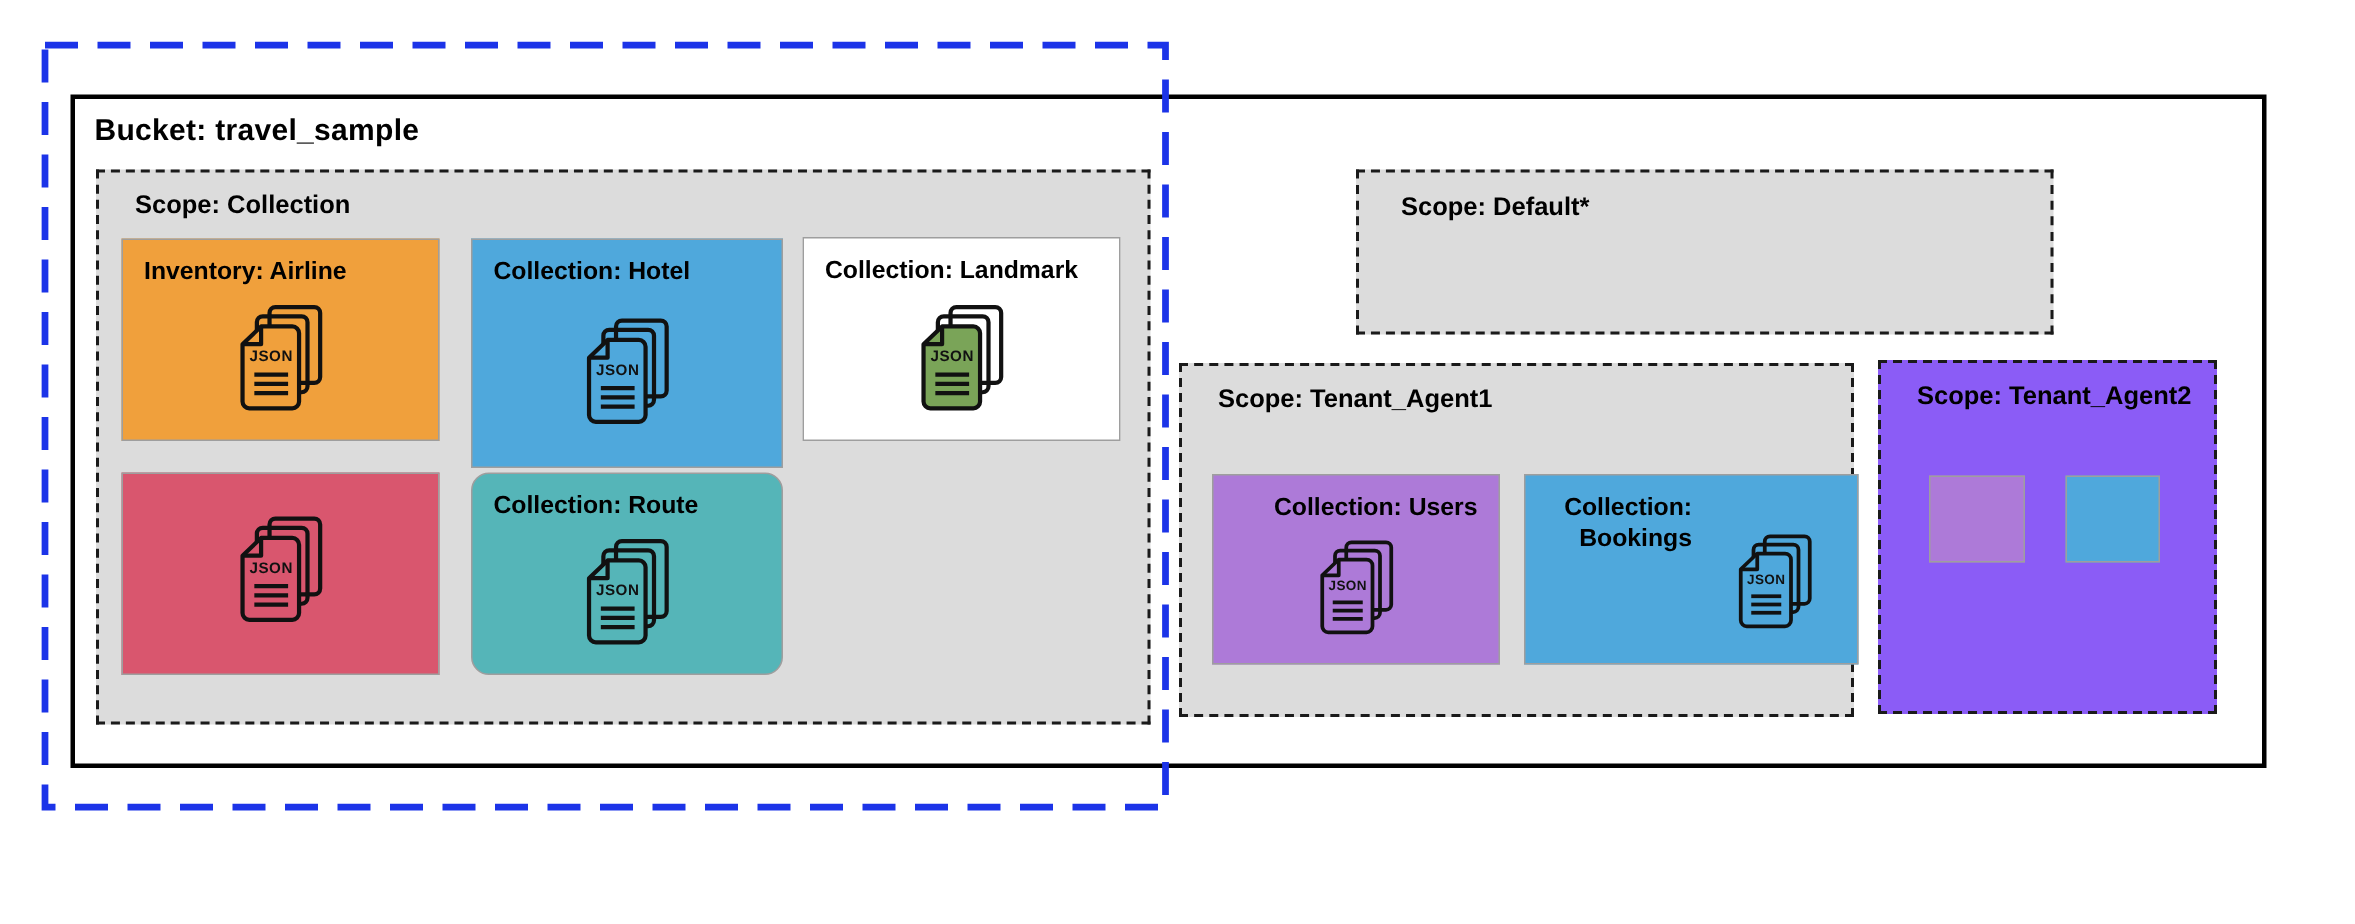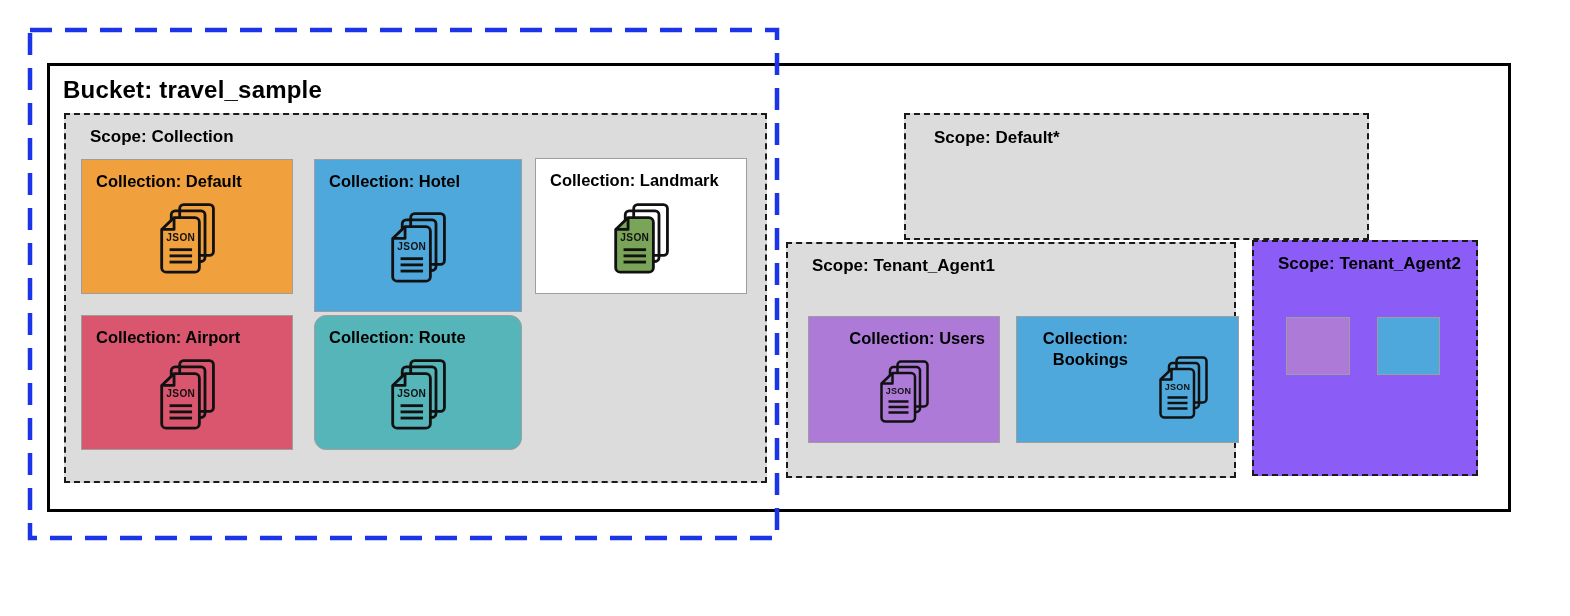"Bucket: travel_sample" .bucket-title { font-size: 24px -> 20px }
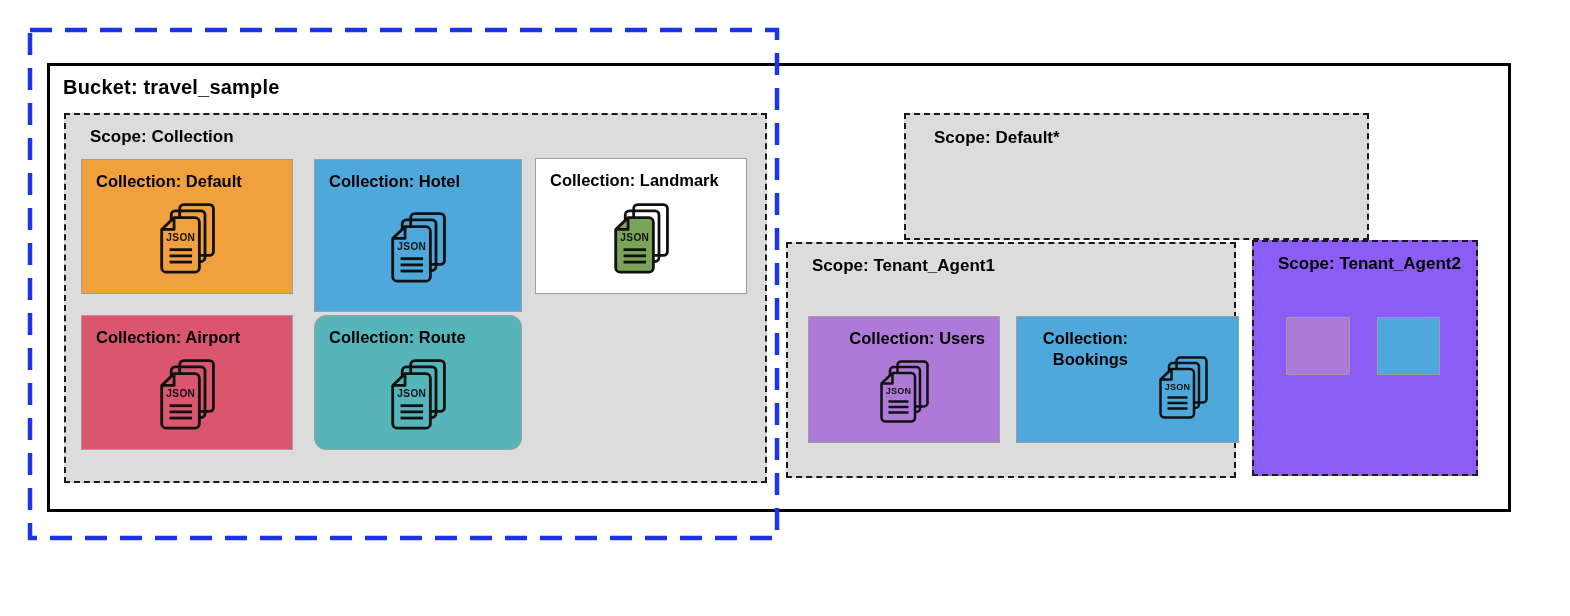"Scope: Default*" .scope-default { height: 127px -> 110px }
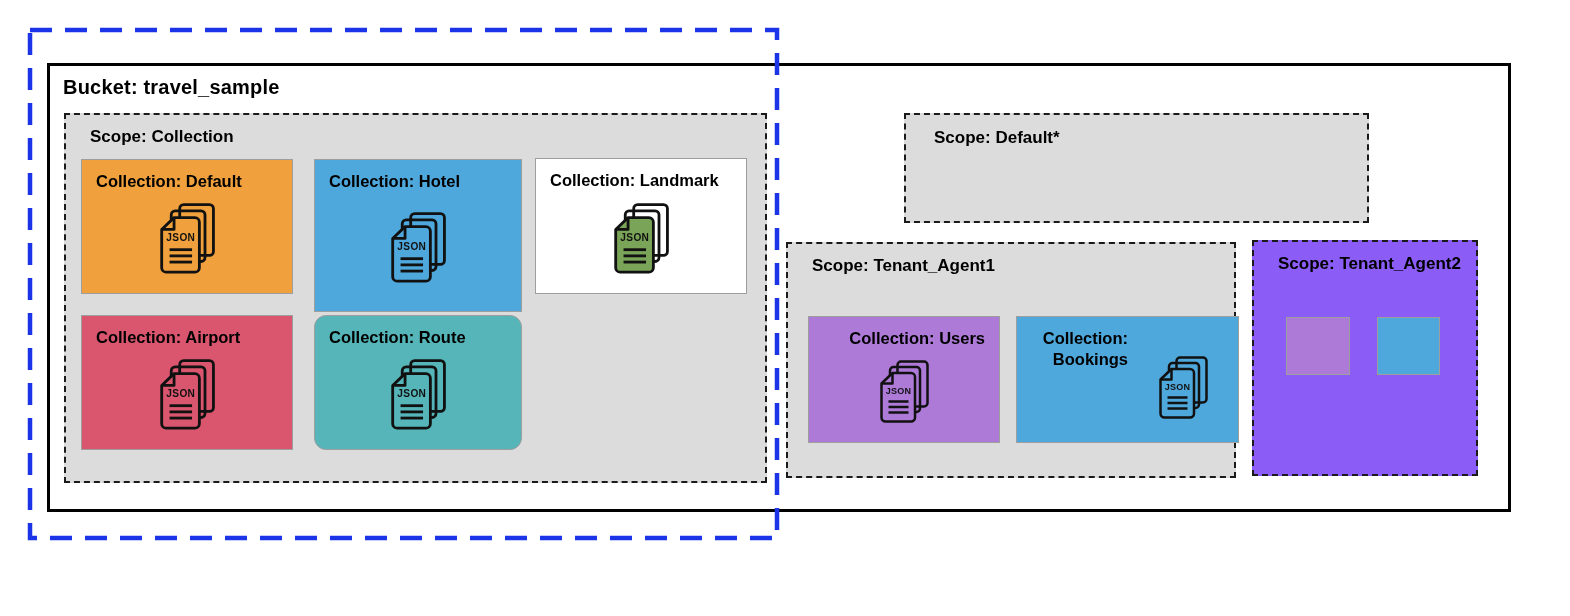"Collection: Default" div.collection-label { text: Collection: Default -> Inventory: Airline }
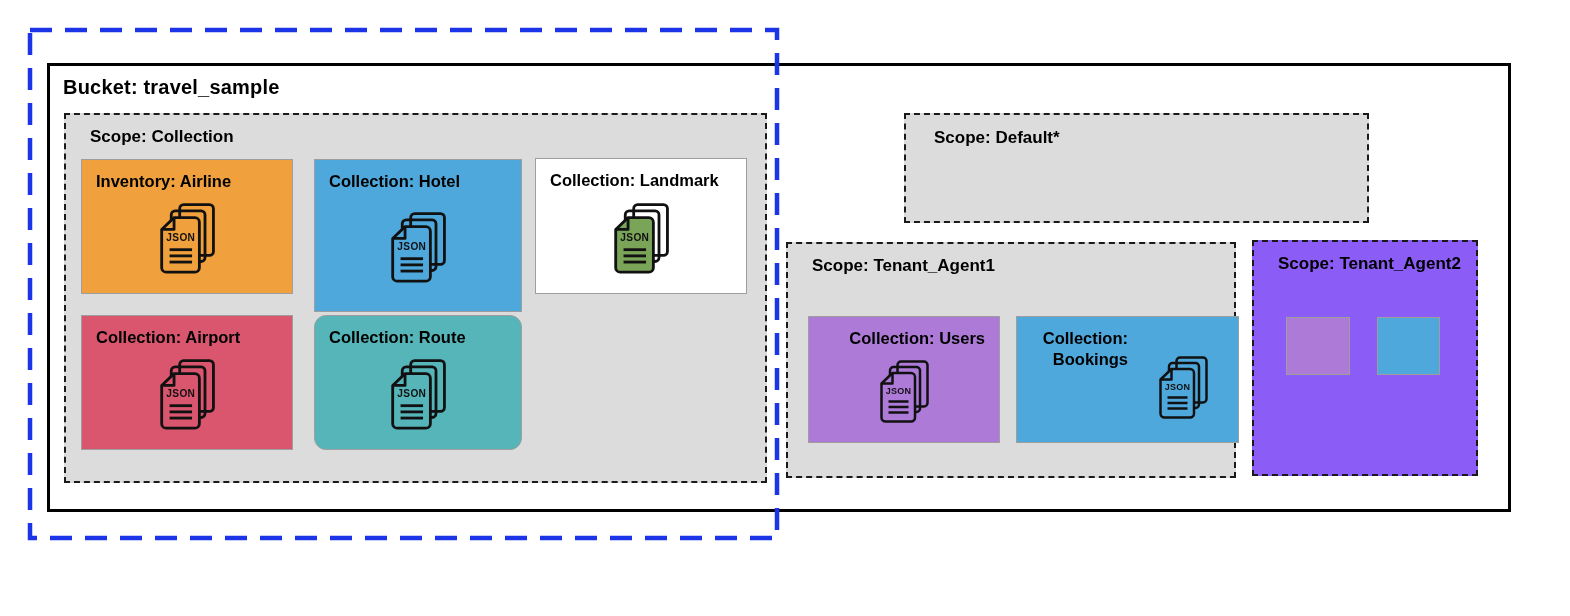"Collection: Airport" div.collection-label { html: <div>Collection: Airport</div> -> none }
